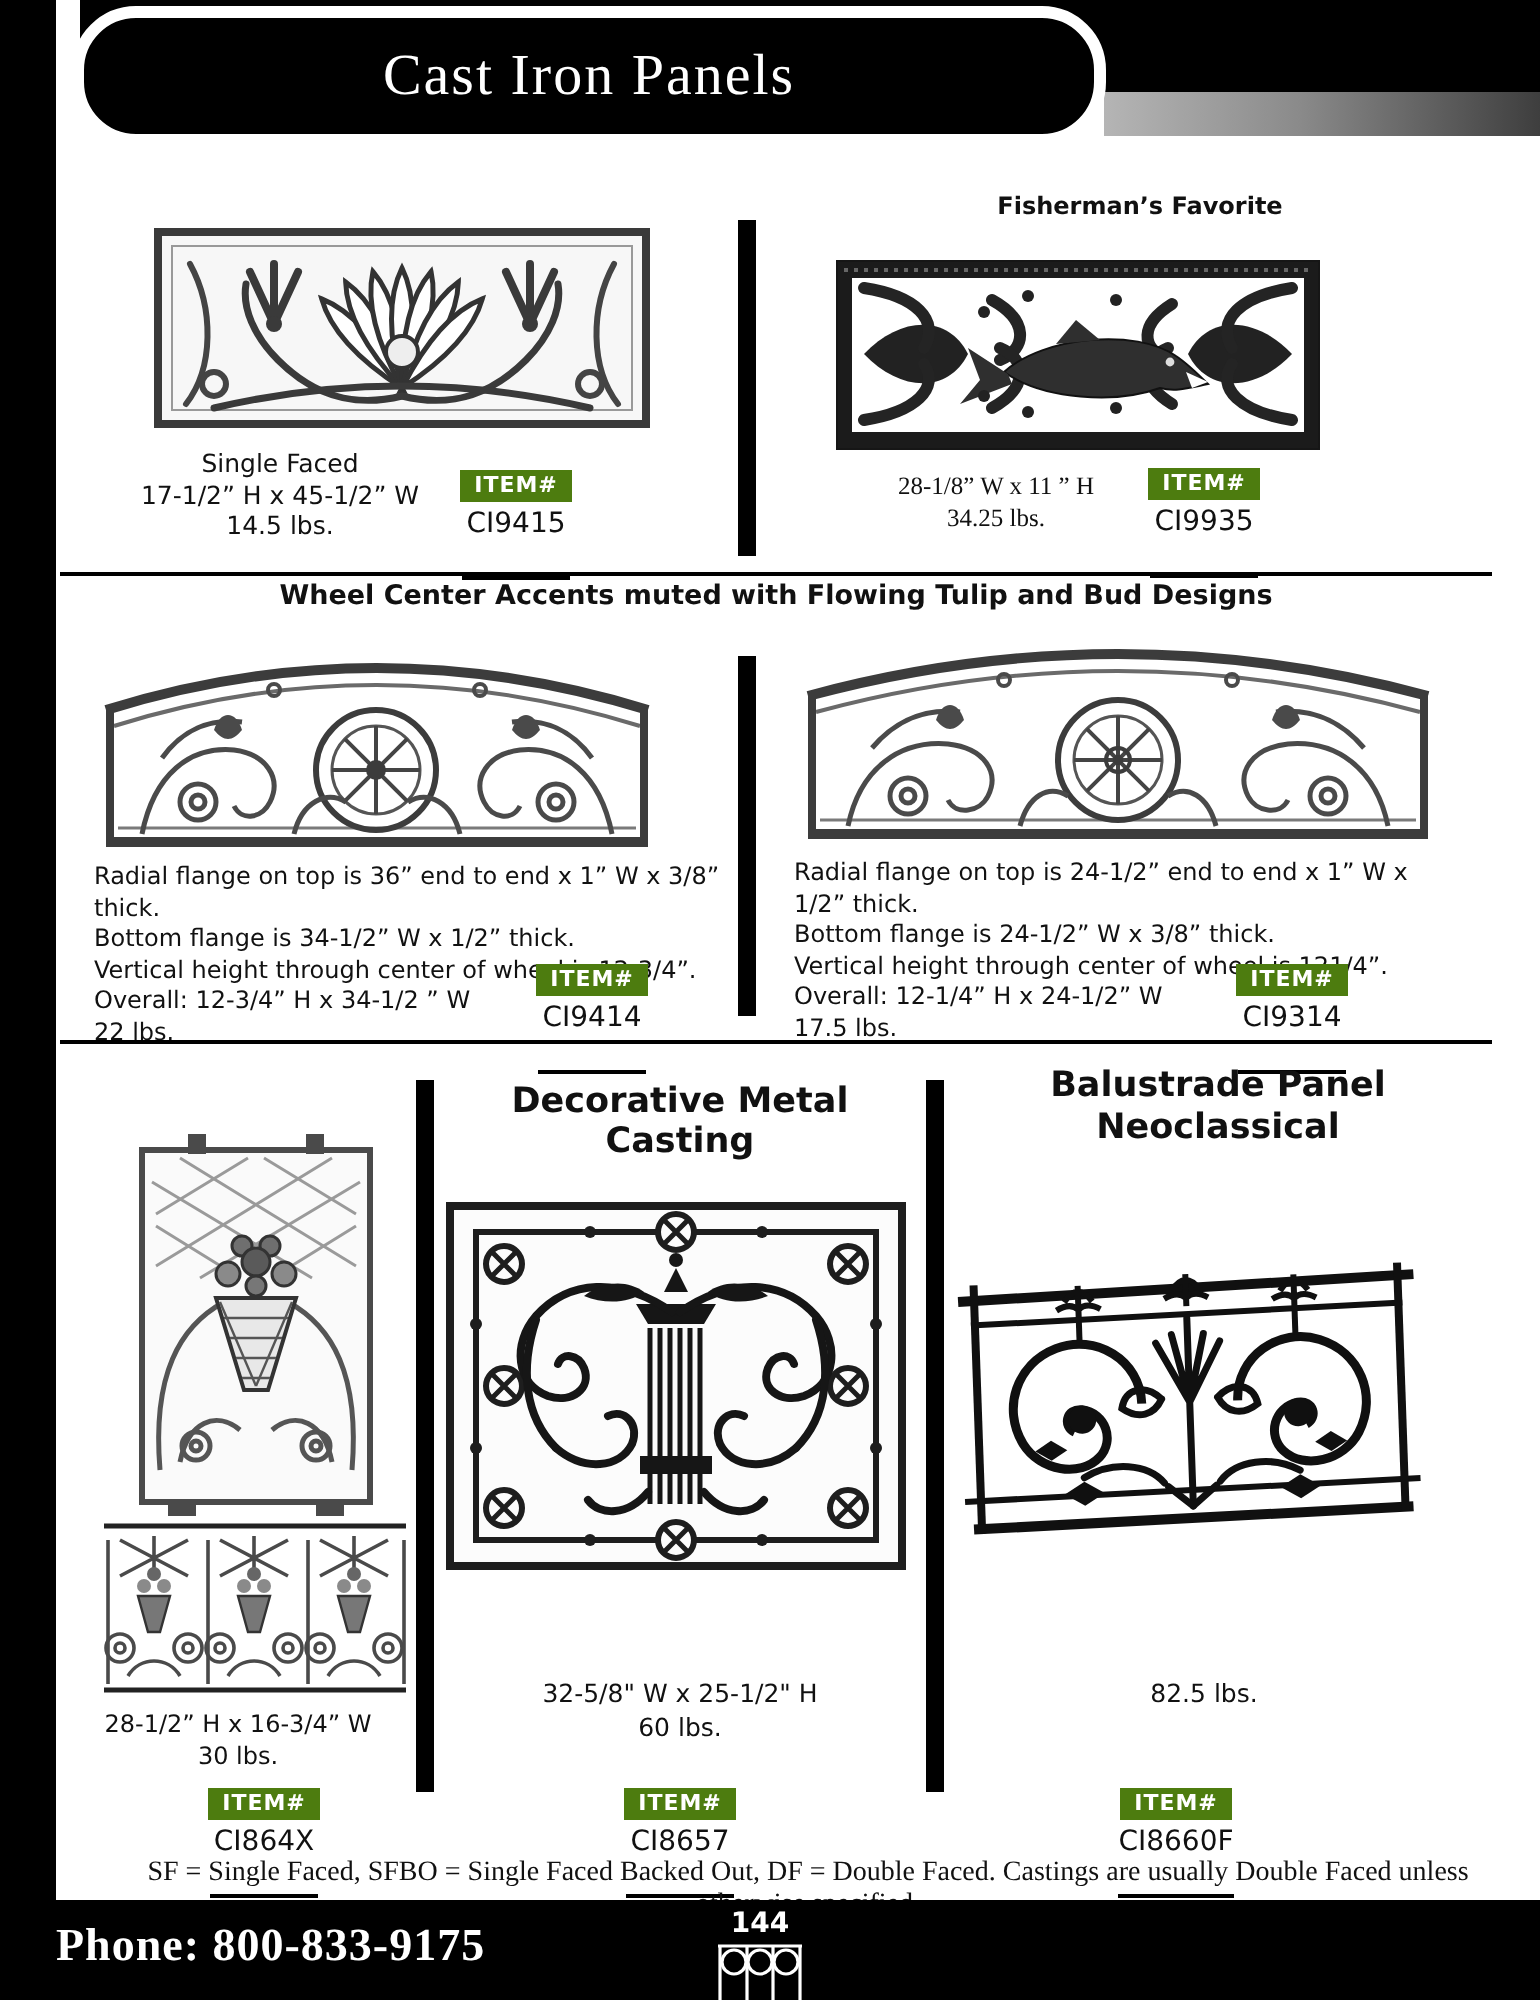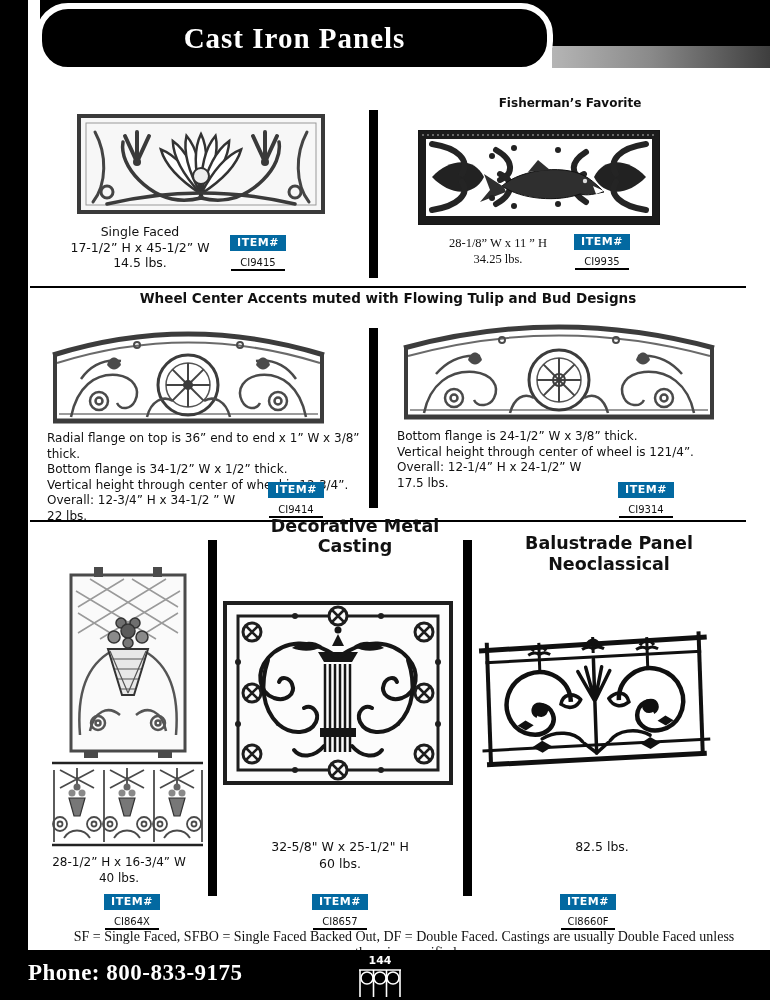"Cast Iron Panels" .title-box { font-weight: bold -> normal }
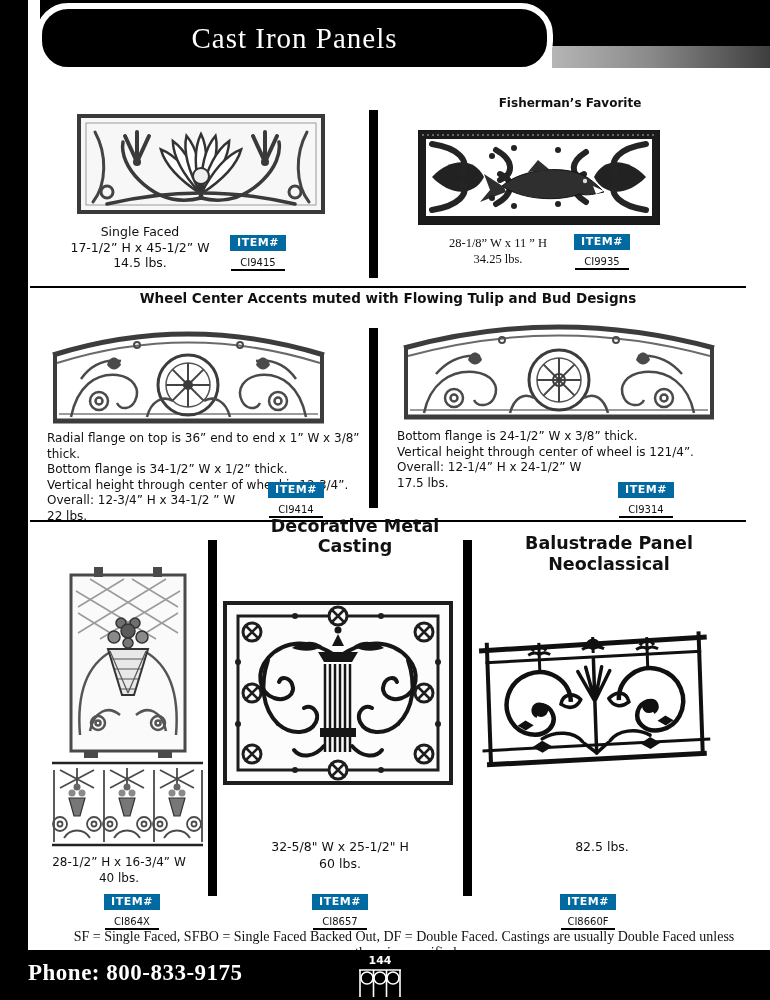"ITEM#" .item-label { background: #0369a1 -> #4d7c0f }
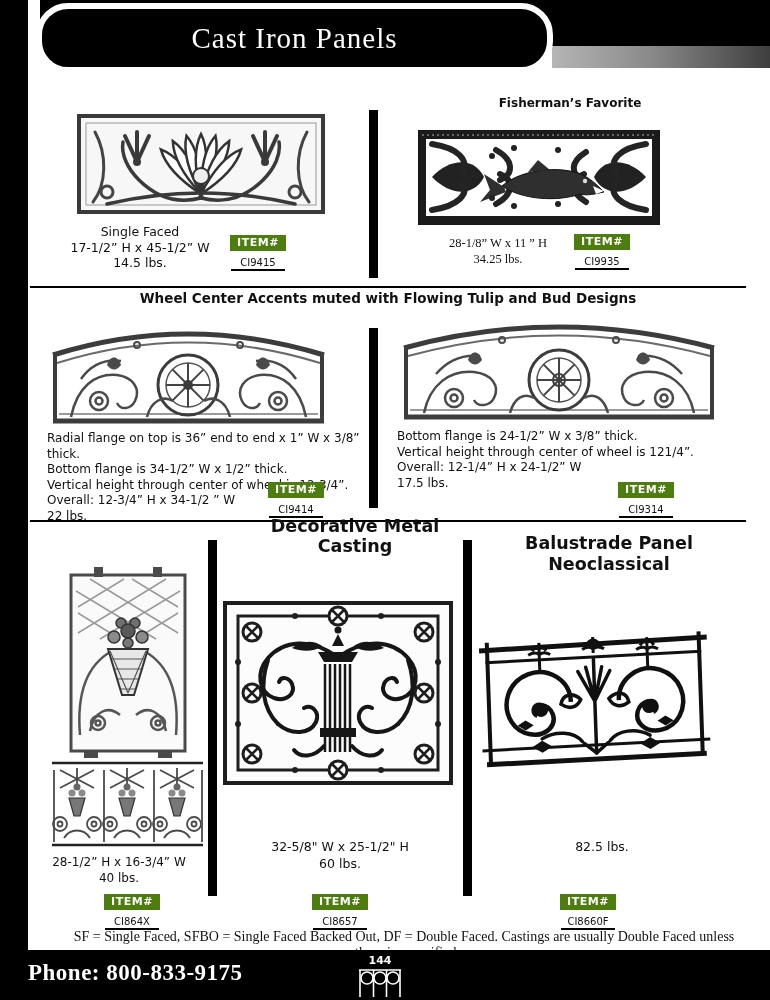"CI9415" .item-code { font-size: 10px -> 14px; padding-bottom: 1px -> 18px }
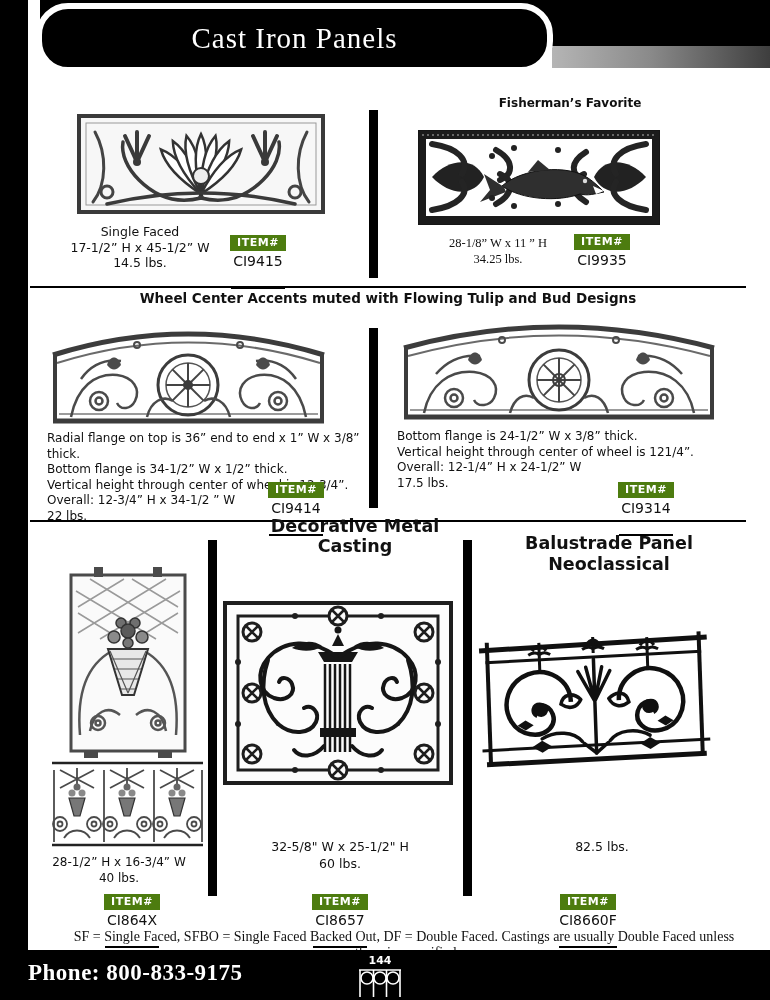"Radial flange on top is 24-1/2”" div { html: none -> <div>Radial flange on top is 24-1/2” end to end x 1” W x 1/2” thick.</div> }
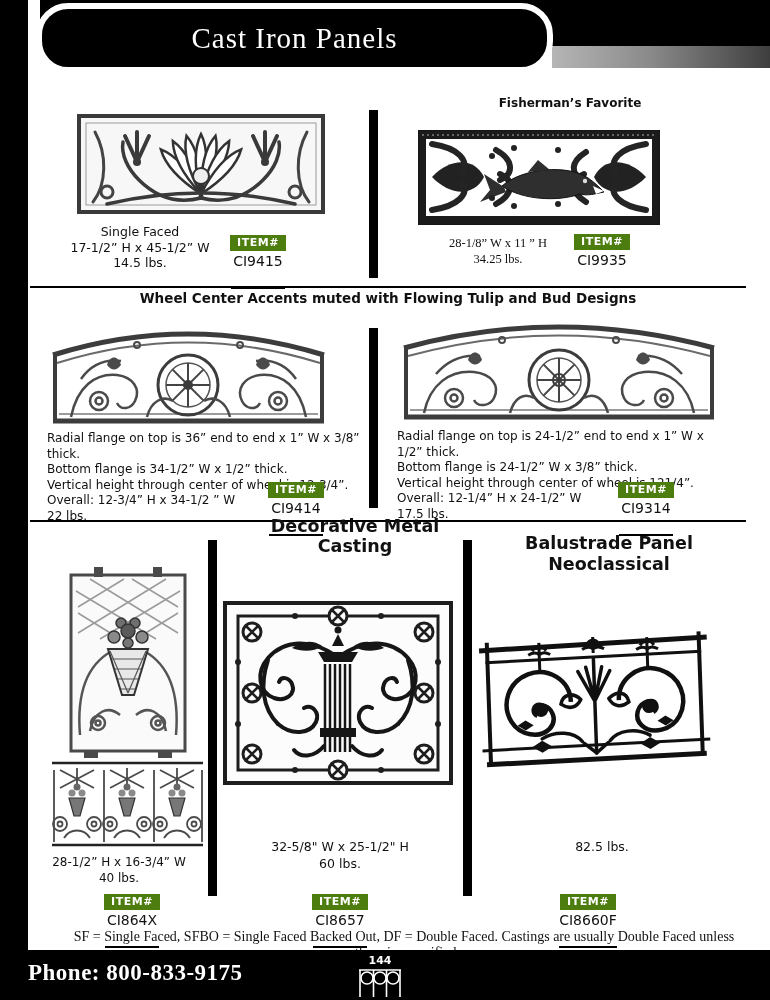"Decorative Metal Casting" div.abs { padding-left: 15px -> none; top: 516px -> 541px }
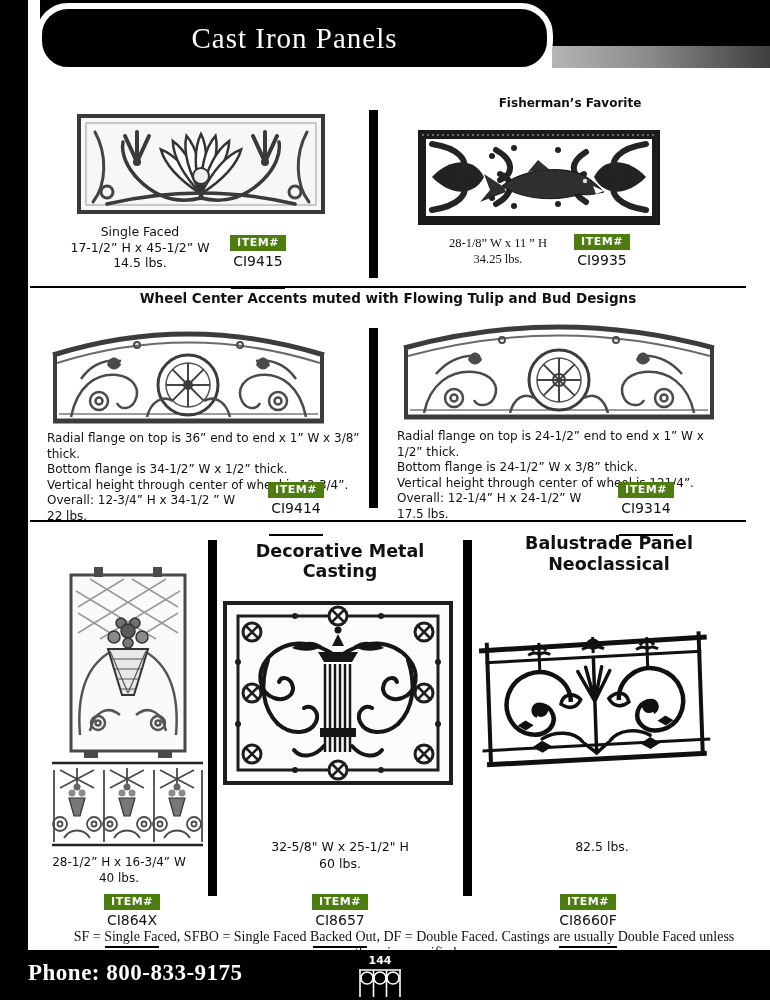"40 lbs." div { text: 40 -> 30 }
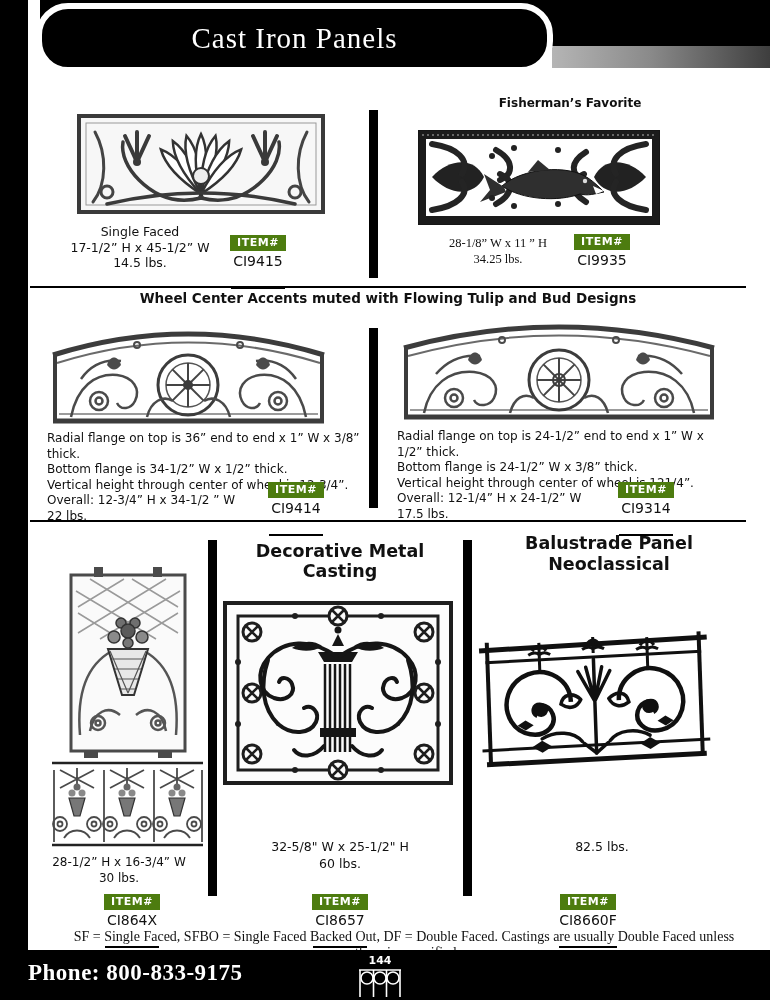"144" .page-num { font-size: 11px -> 14px }
